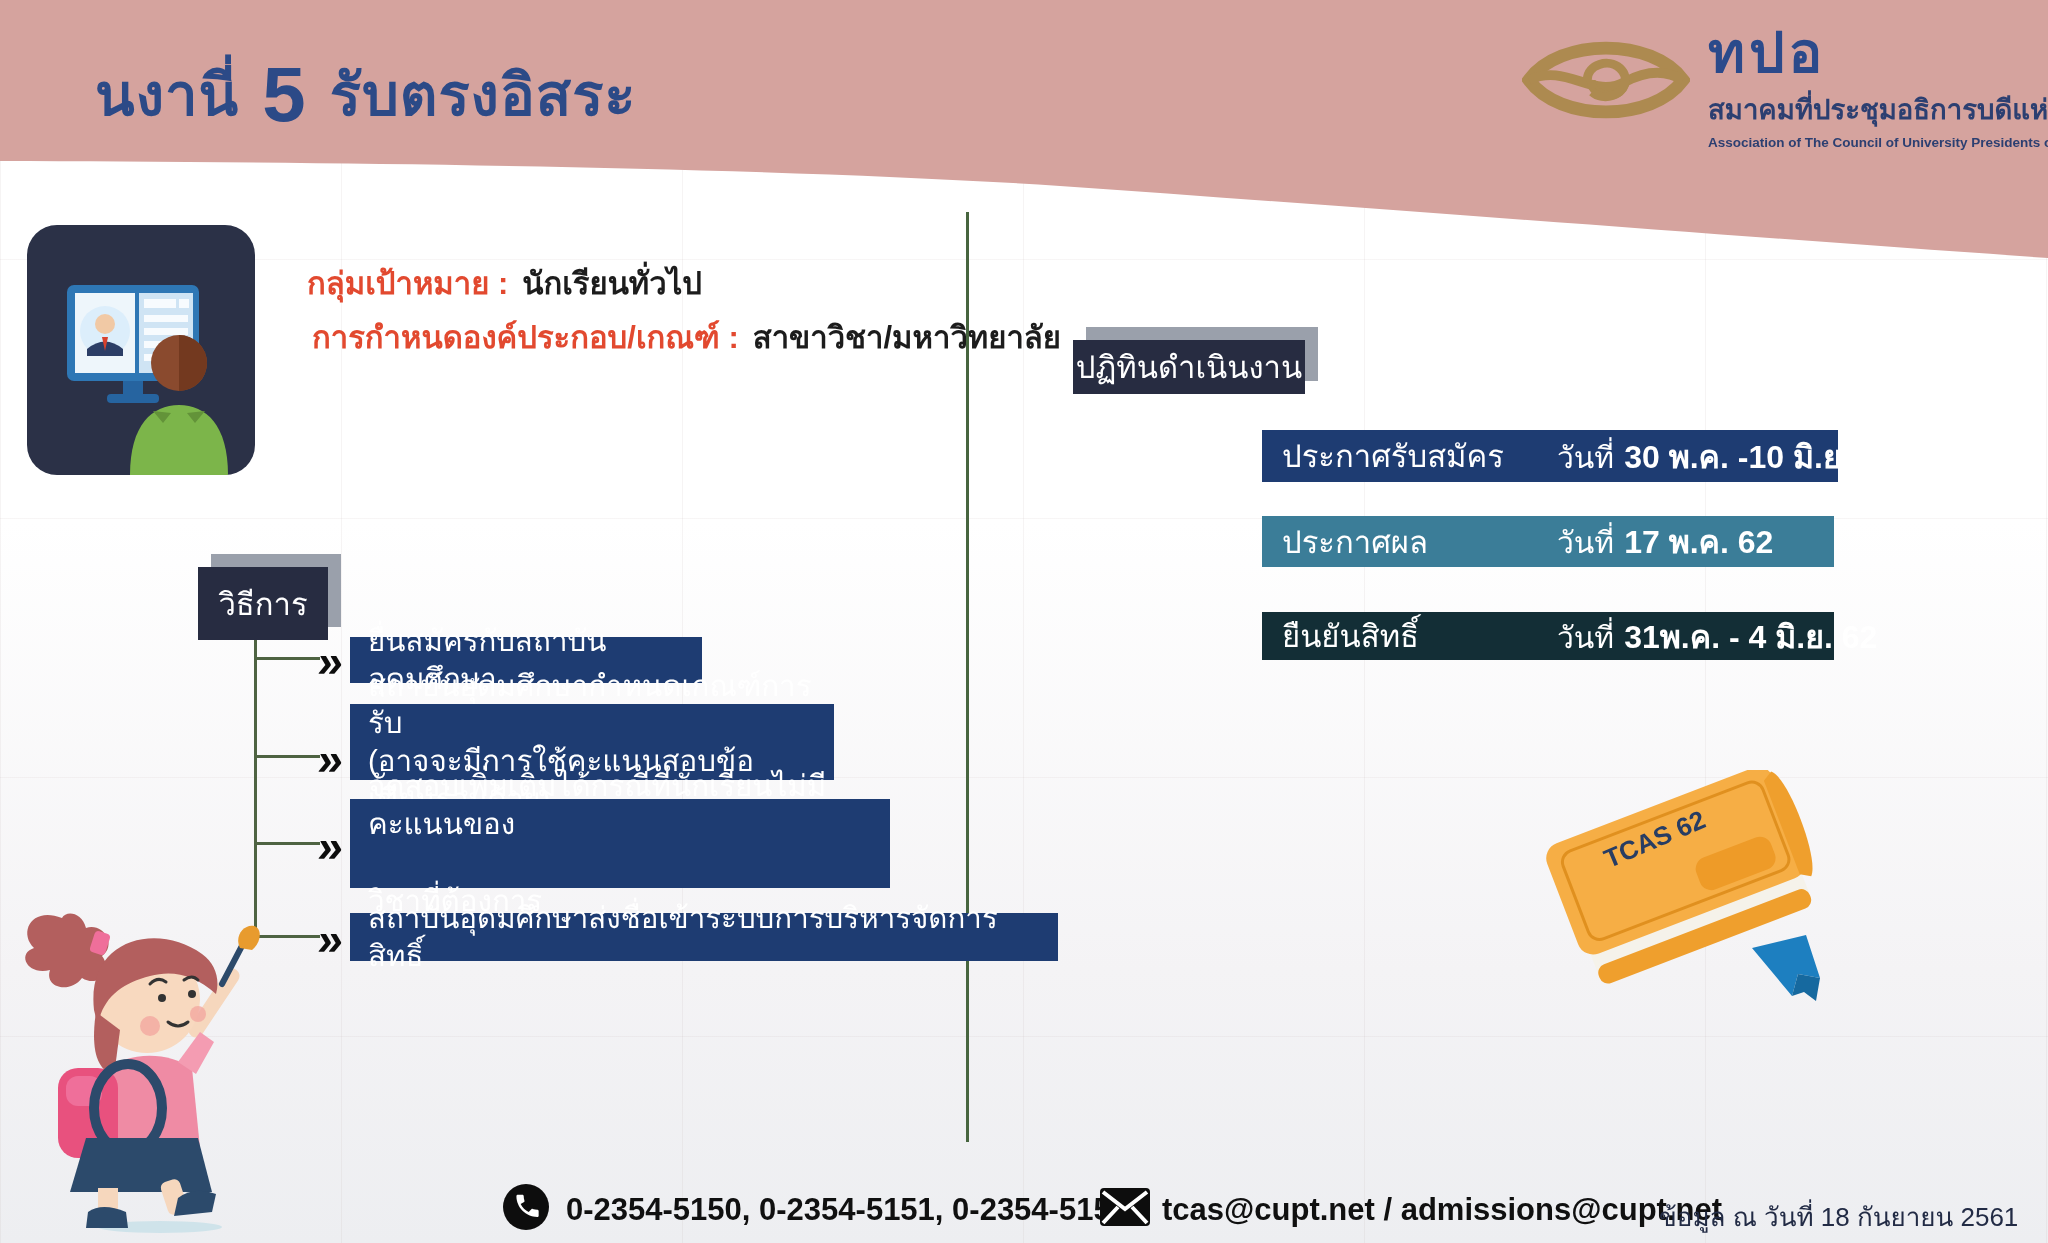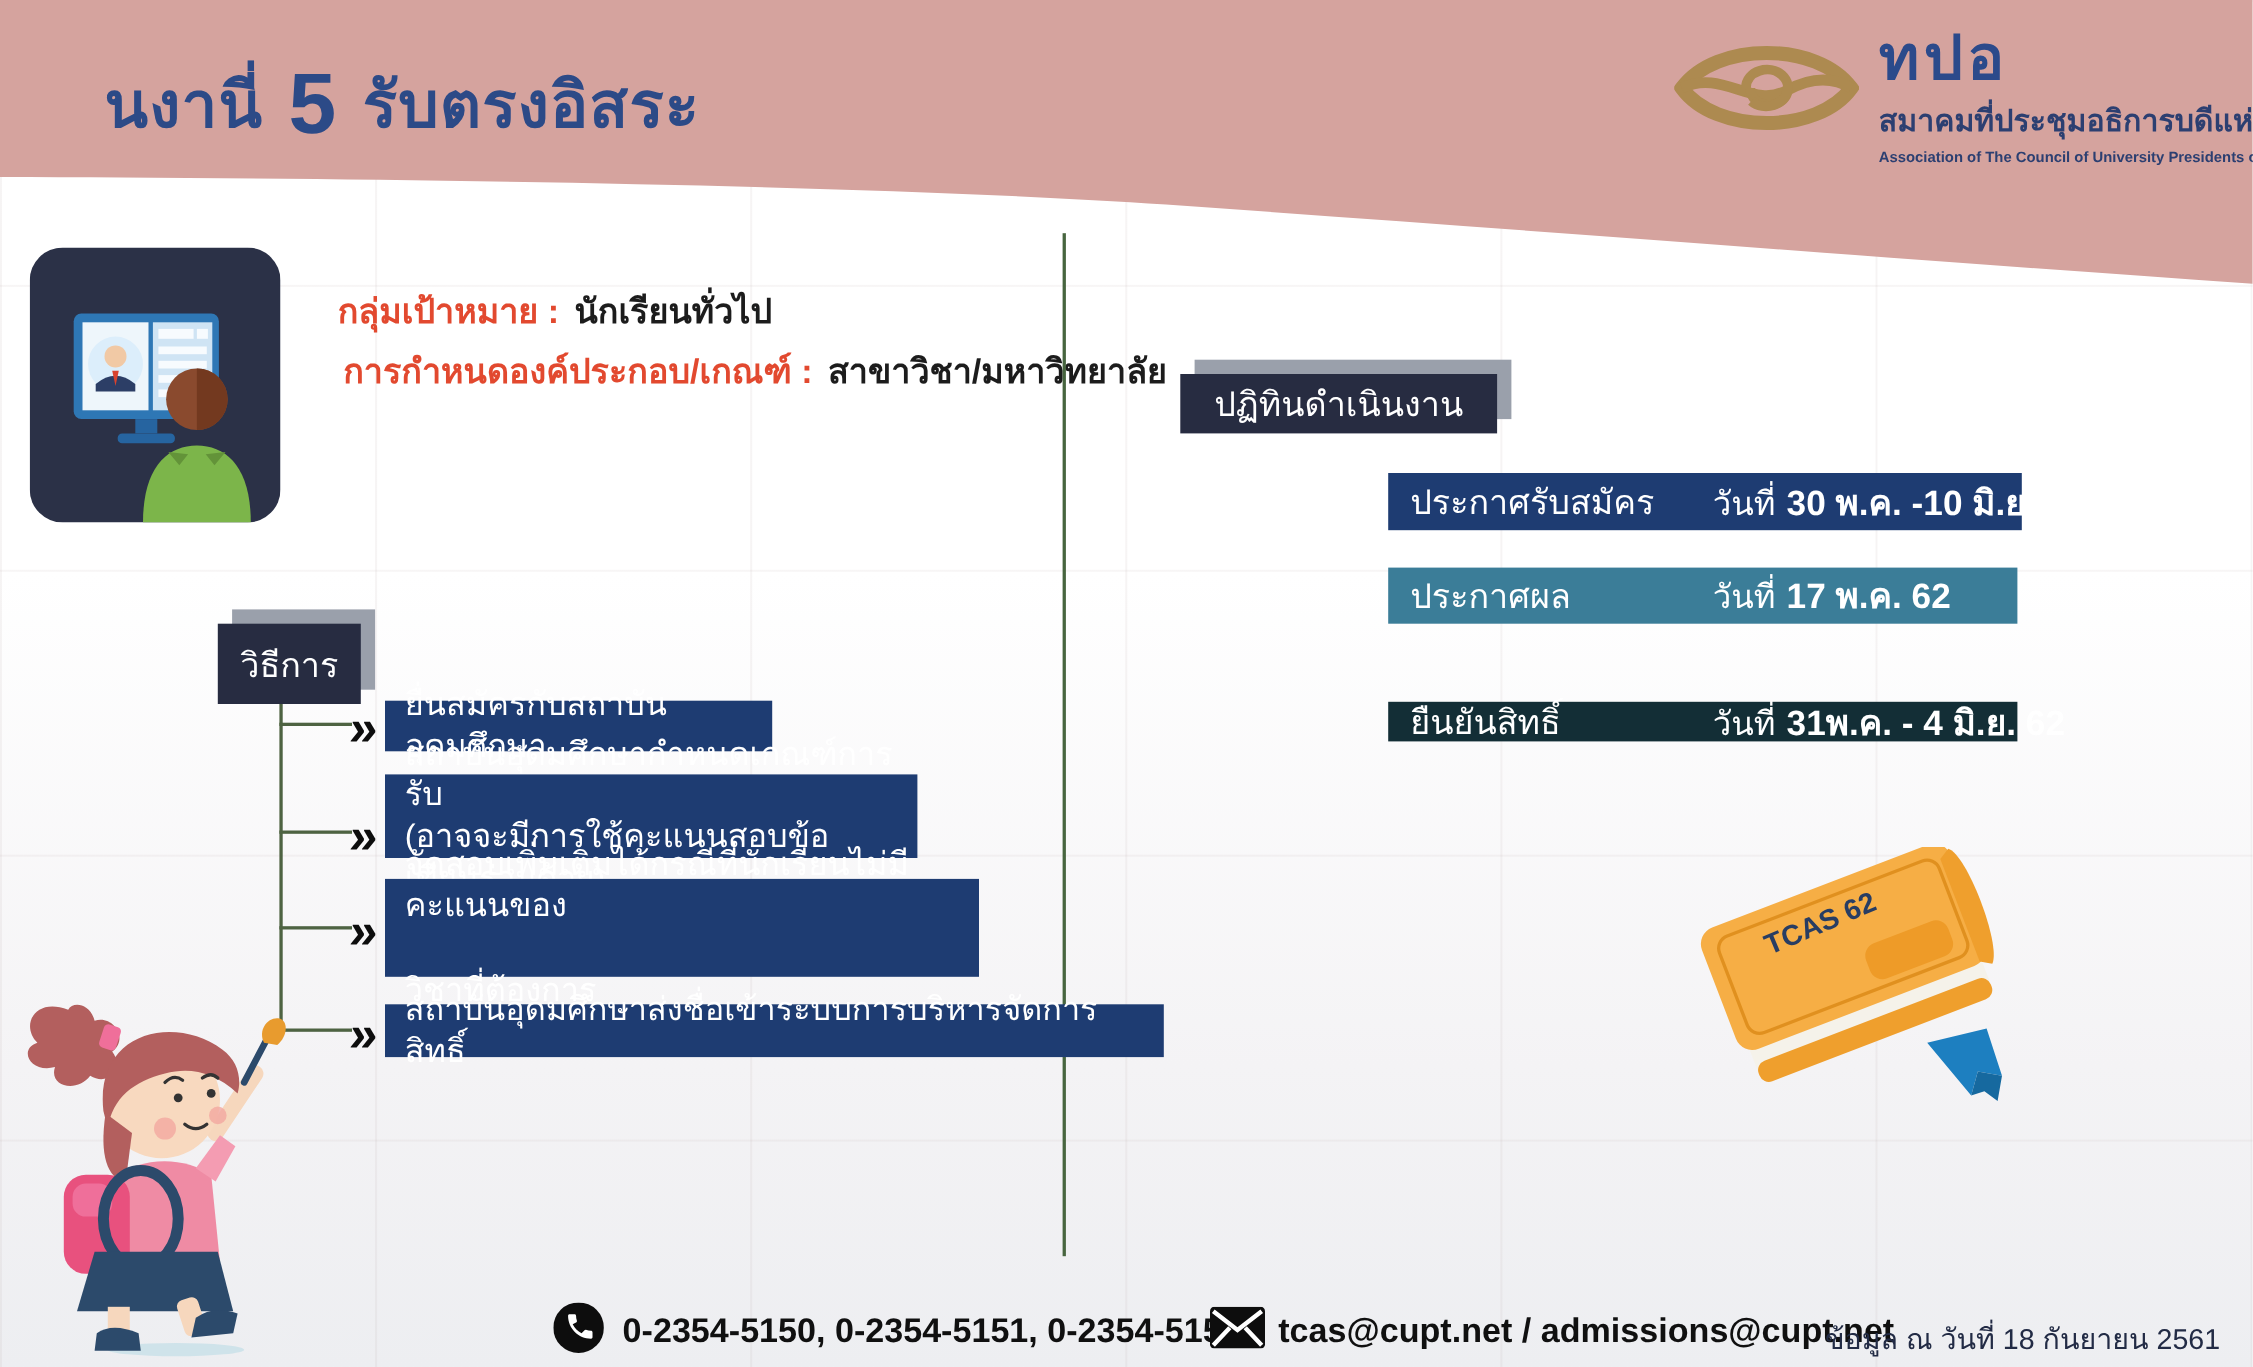"ปฏิทินดำเนินงาน" div.hdr-box { width: 288px -> 232px }
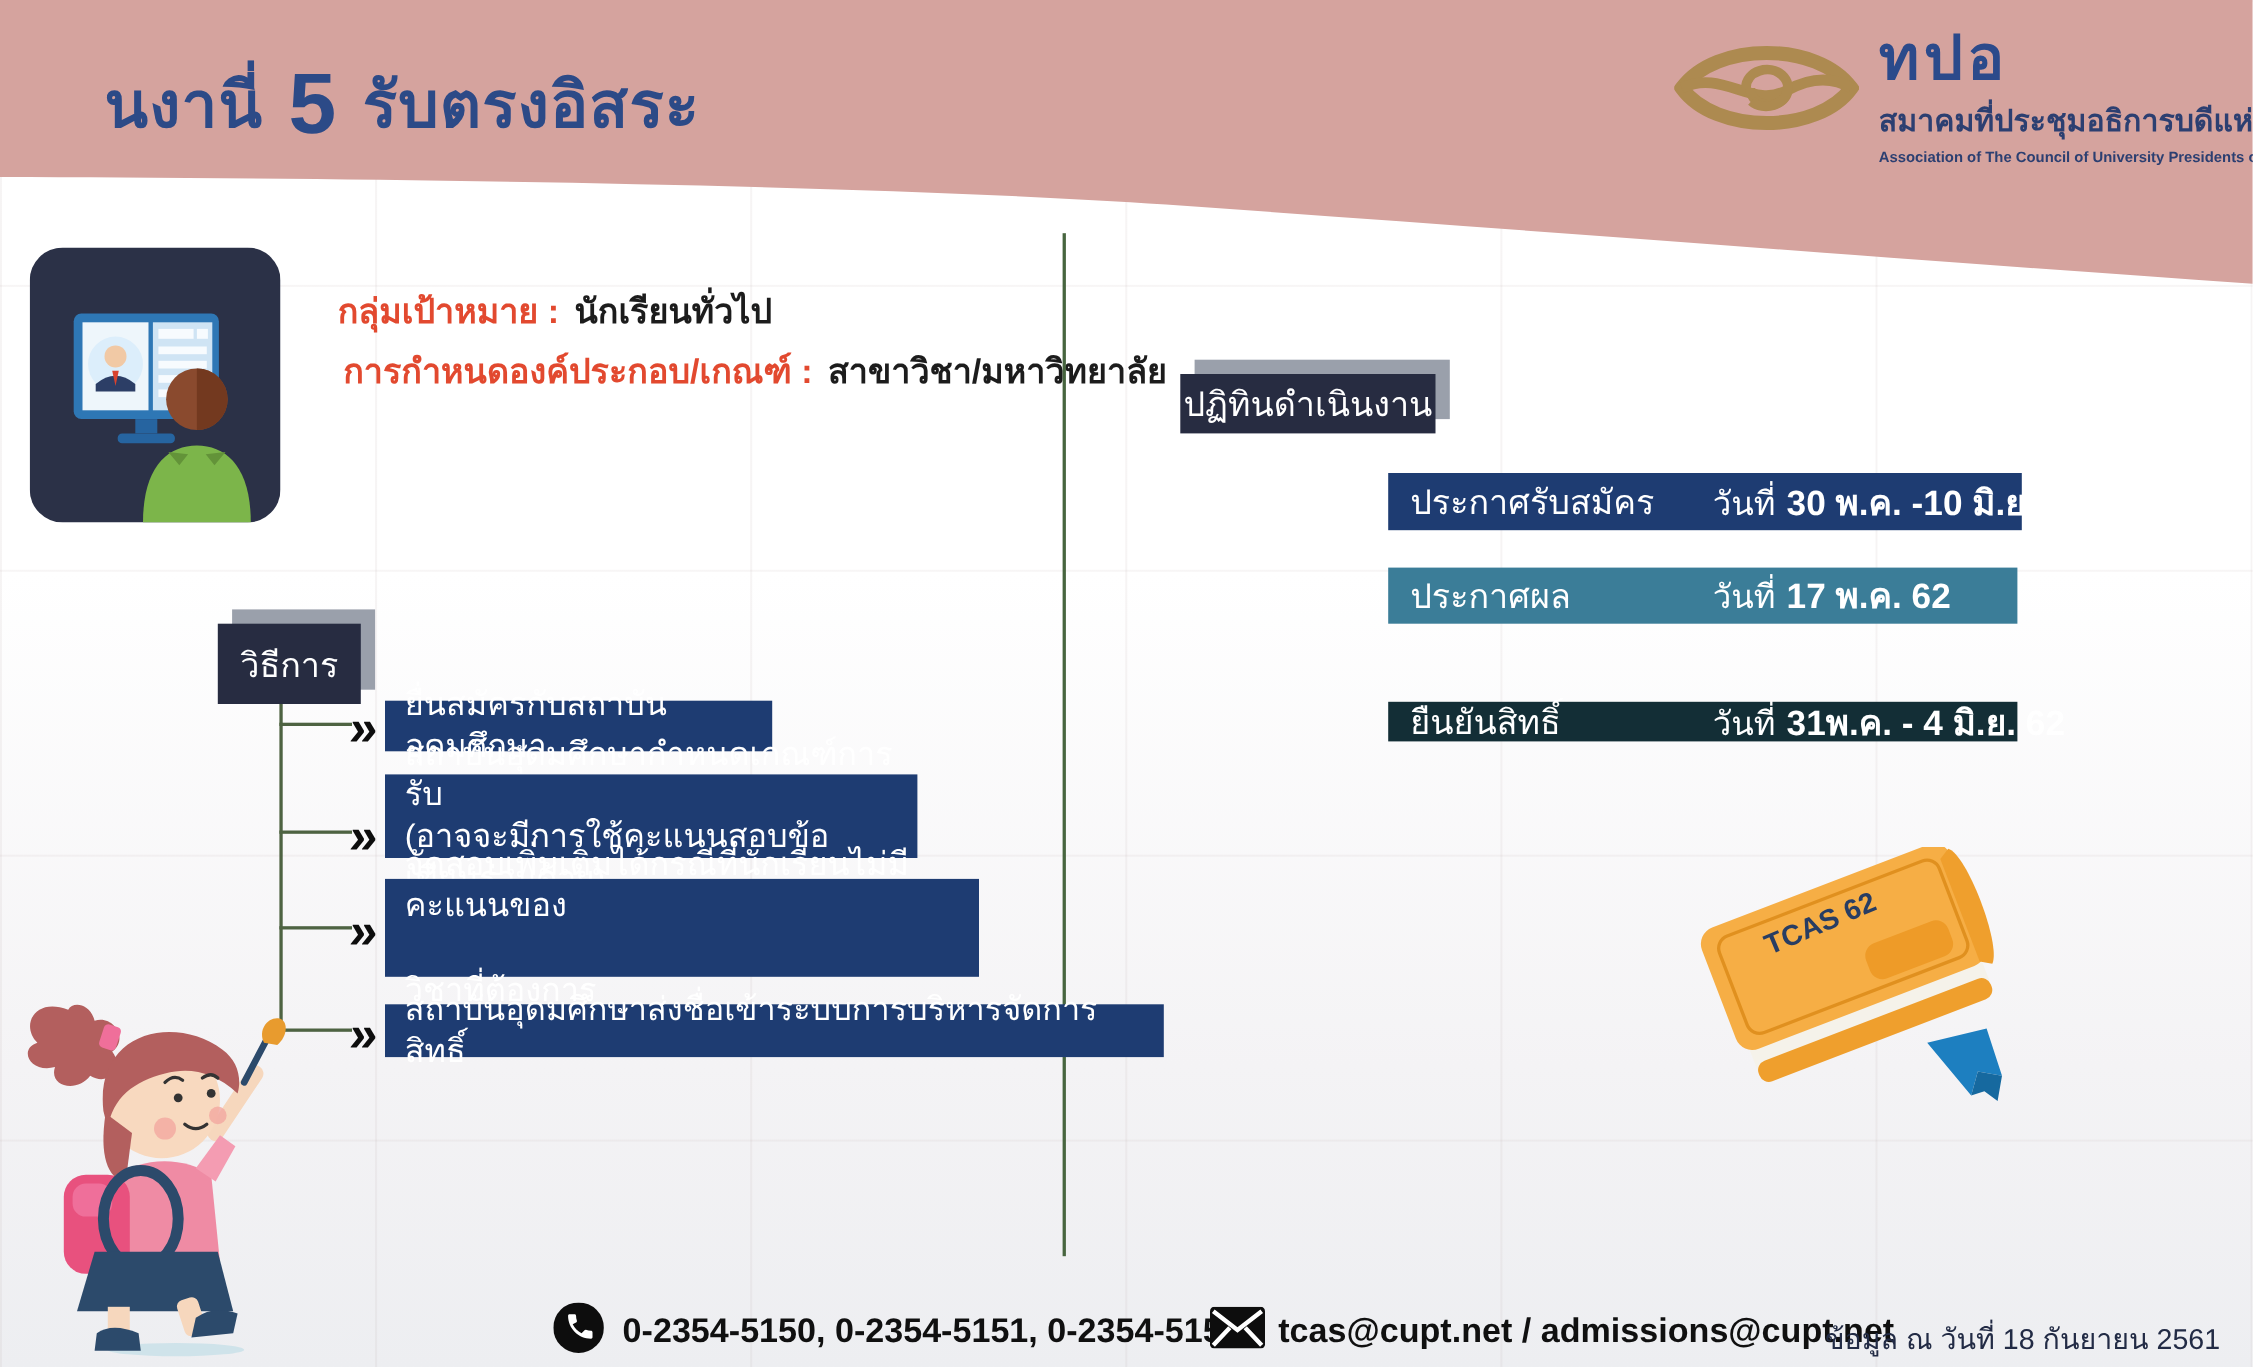"ยืนยันสิทธิ์" div.cal-row { height: 36px -> 48px; top: 638px -> 612px }
